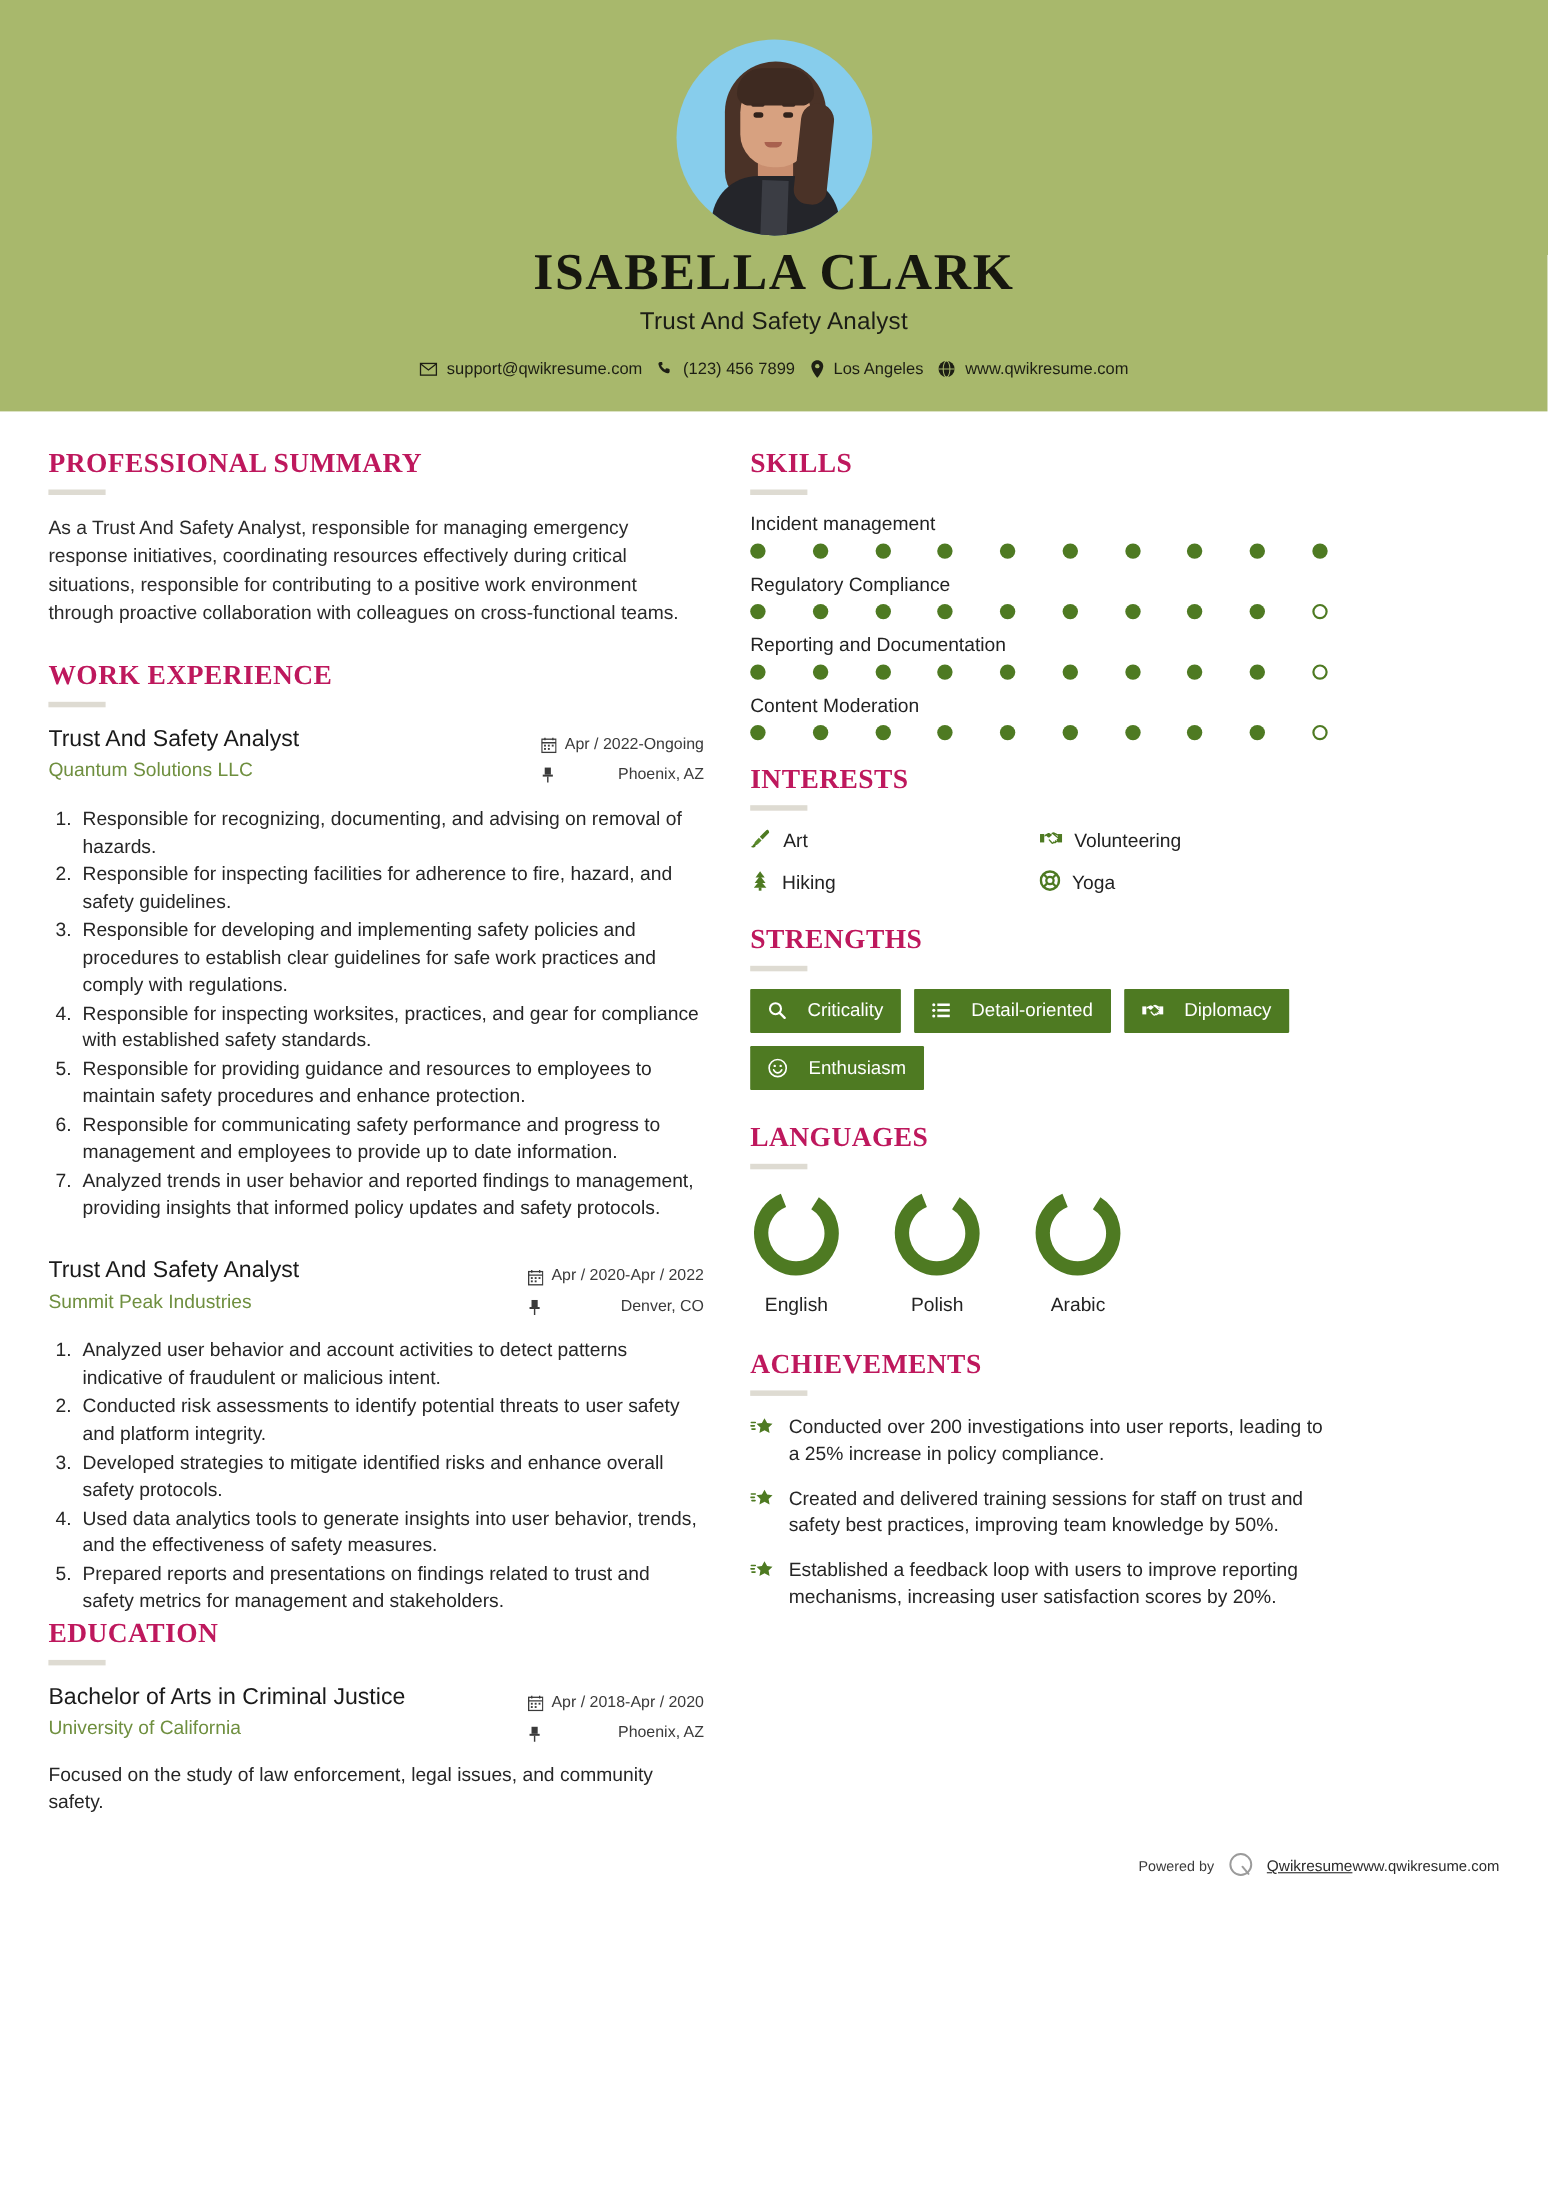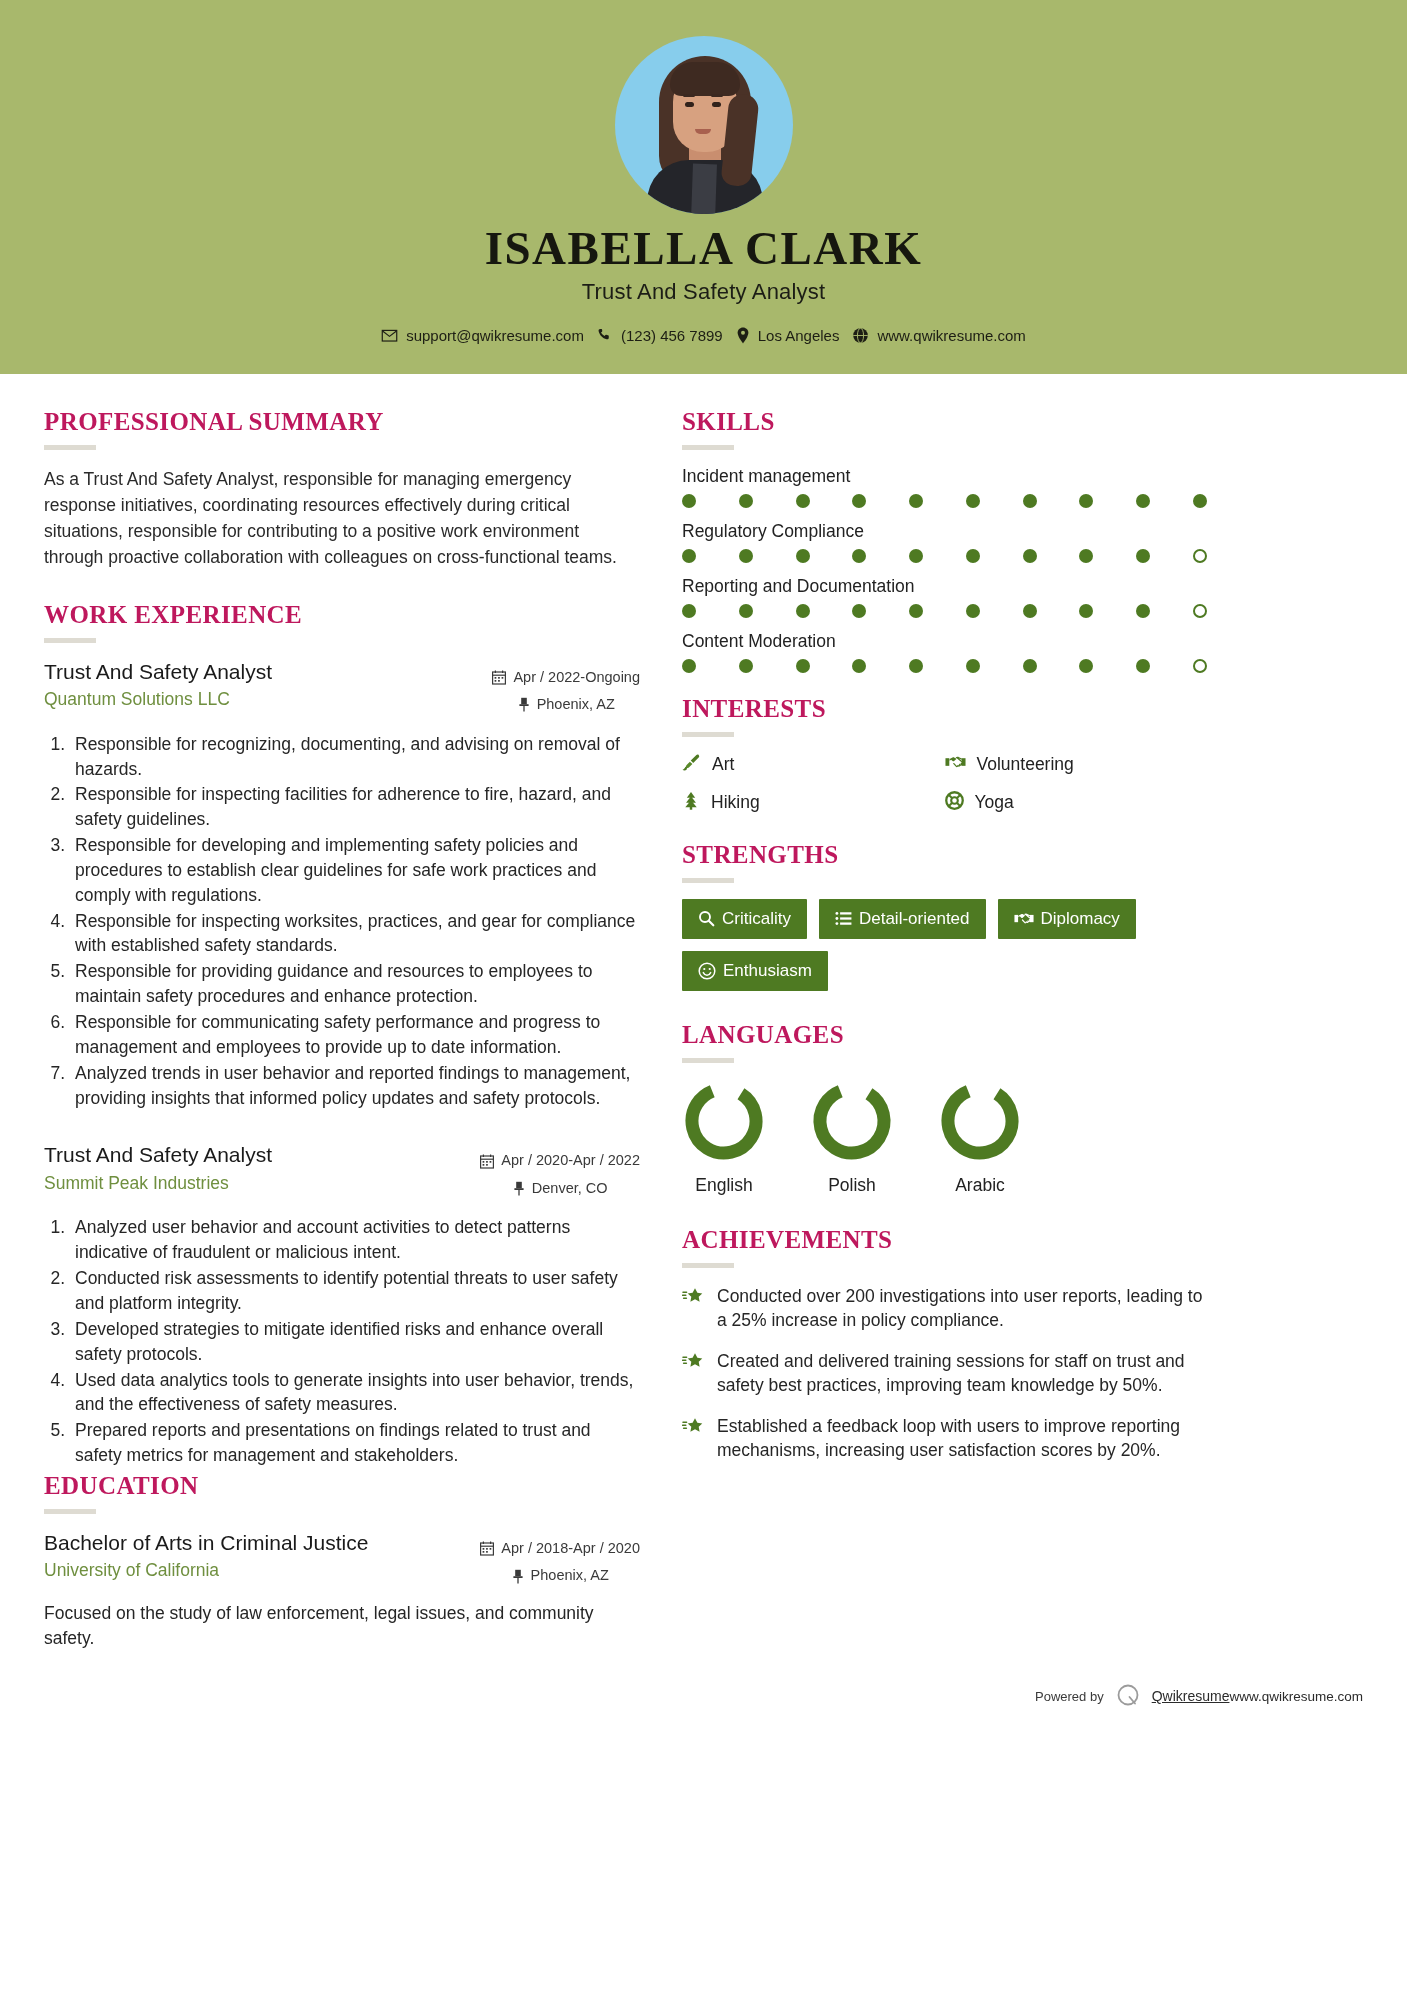"Apr / 2022-Ongoing" .meta-line { justify-content: center -> space-between }
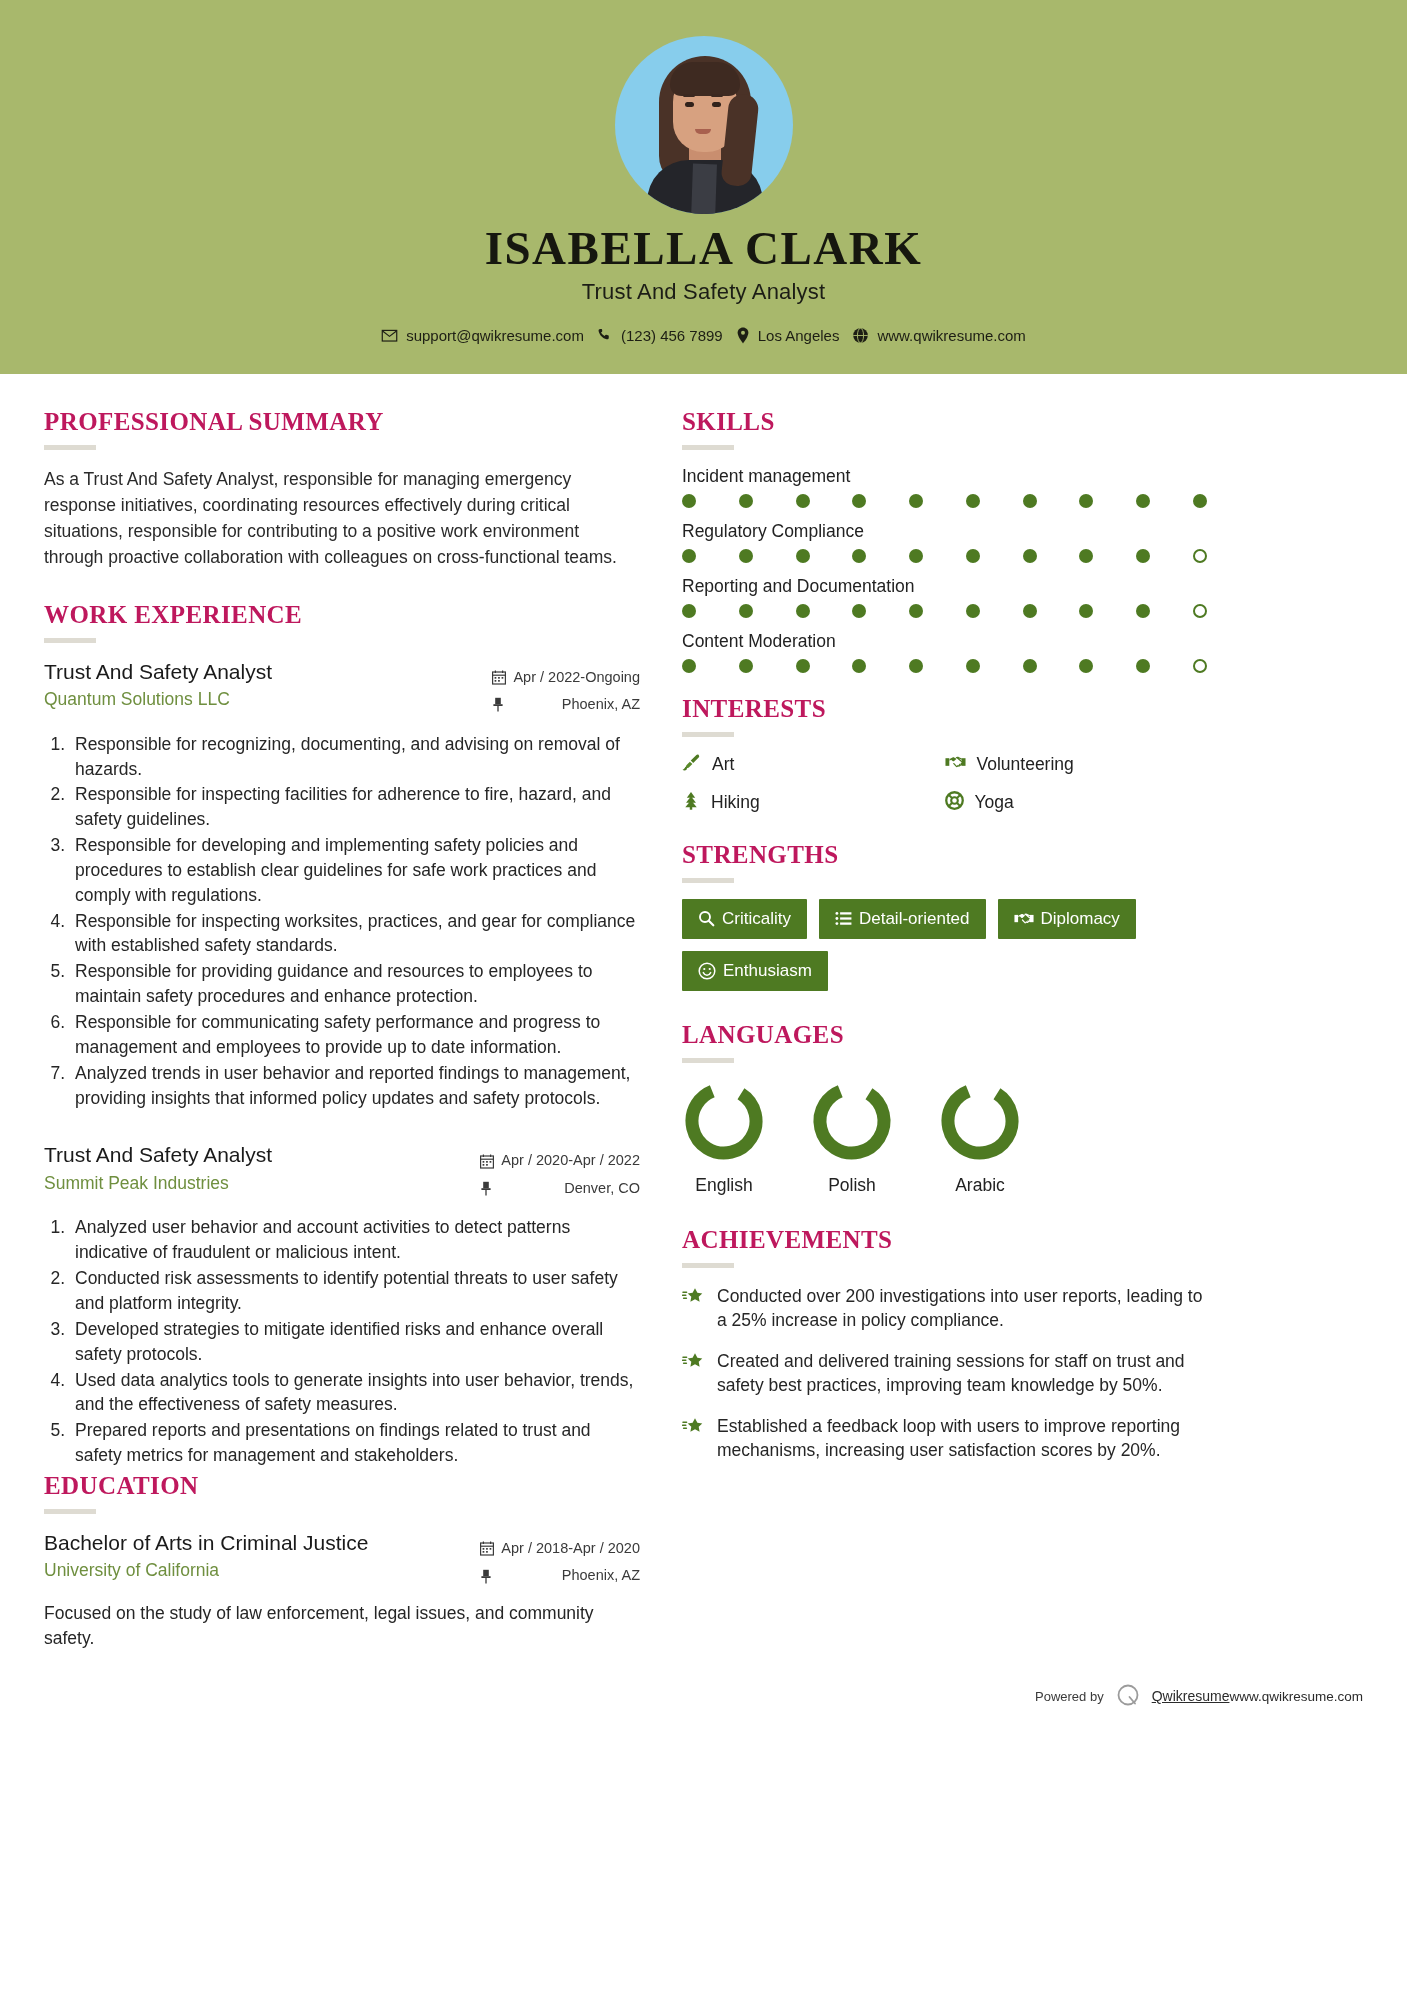"Criticality" .strength { gap: 7px -> 19px }
